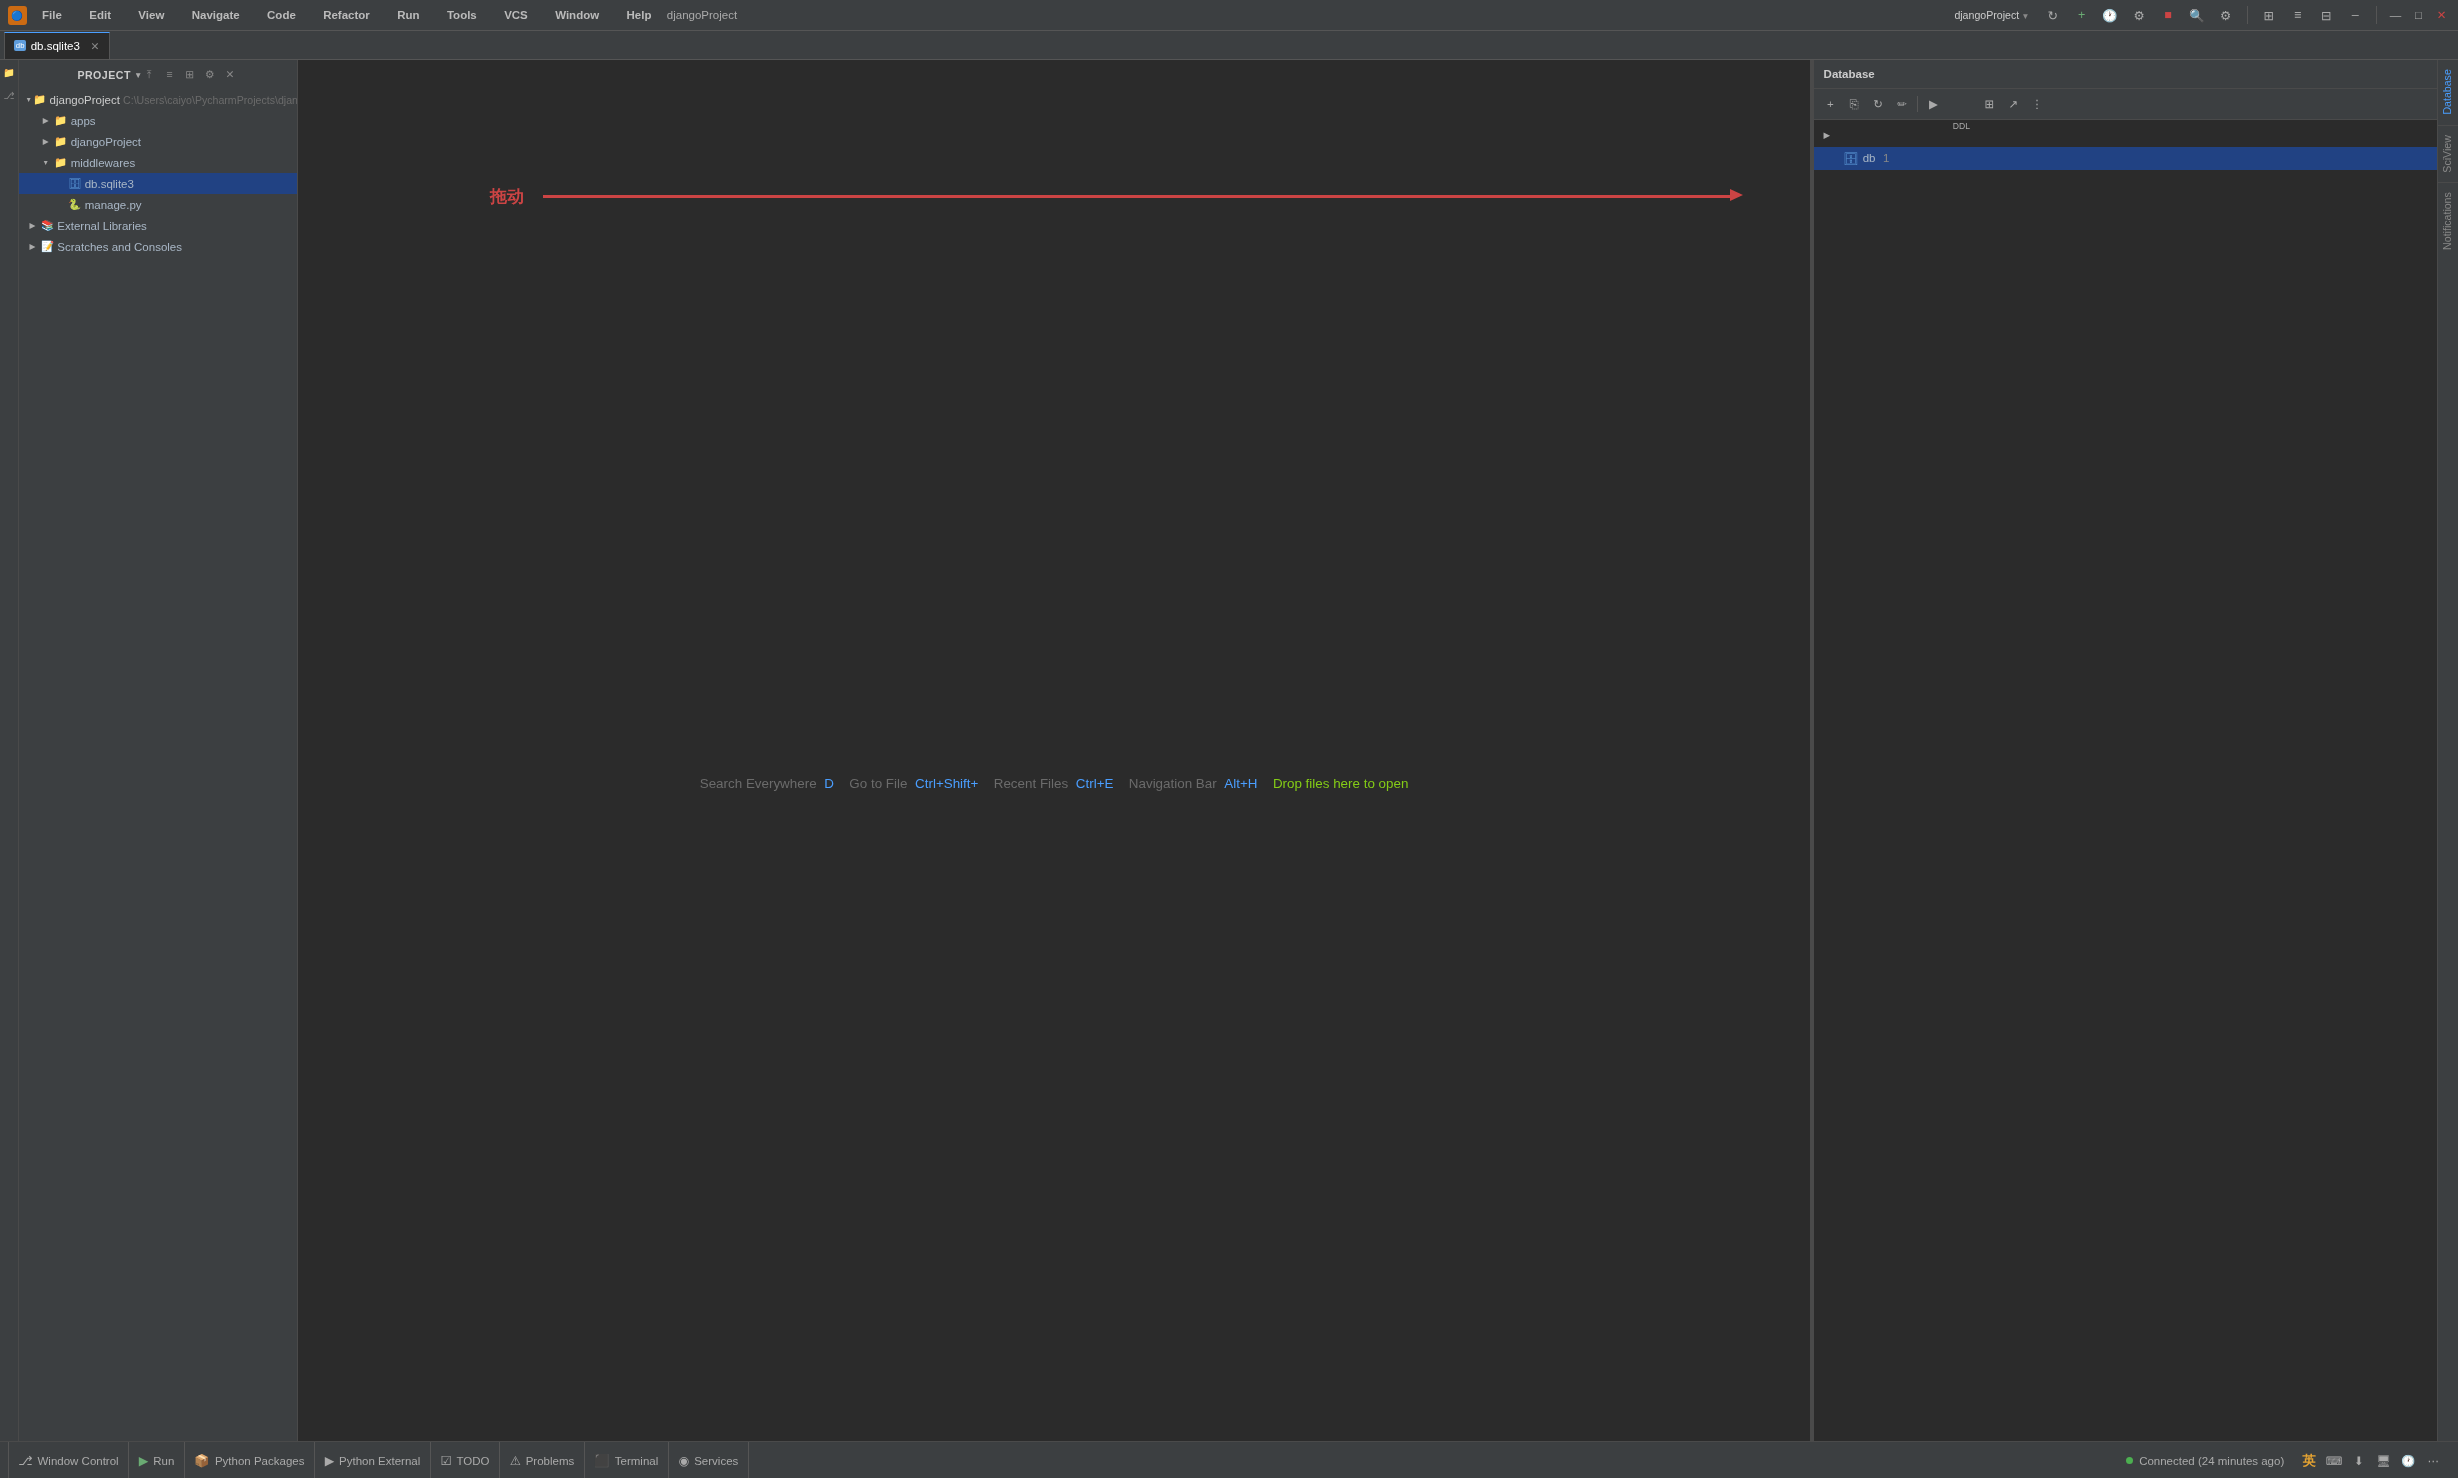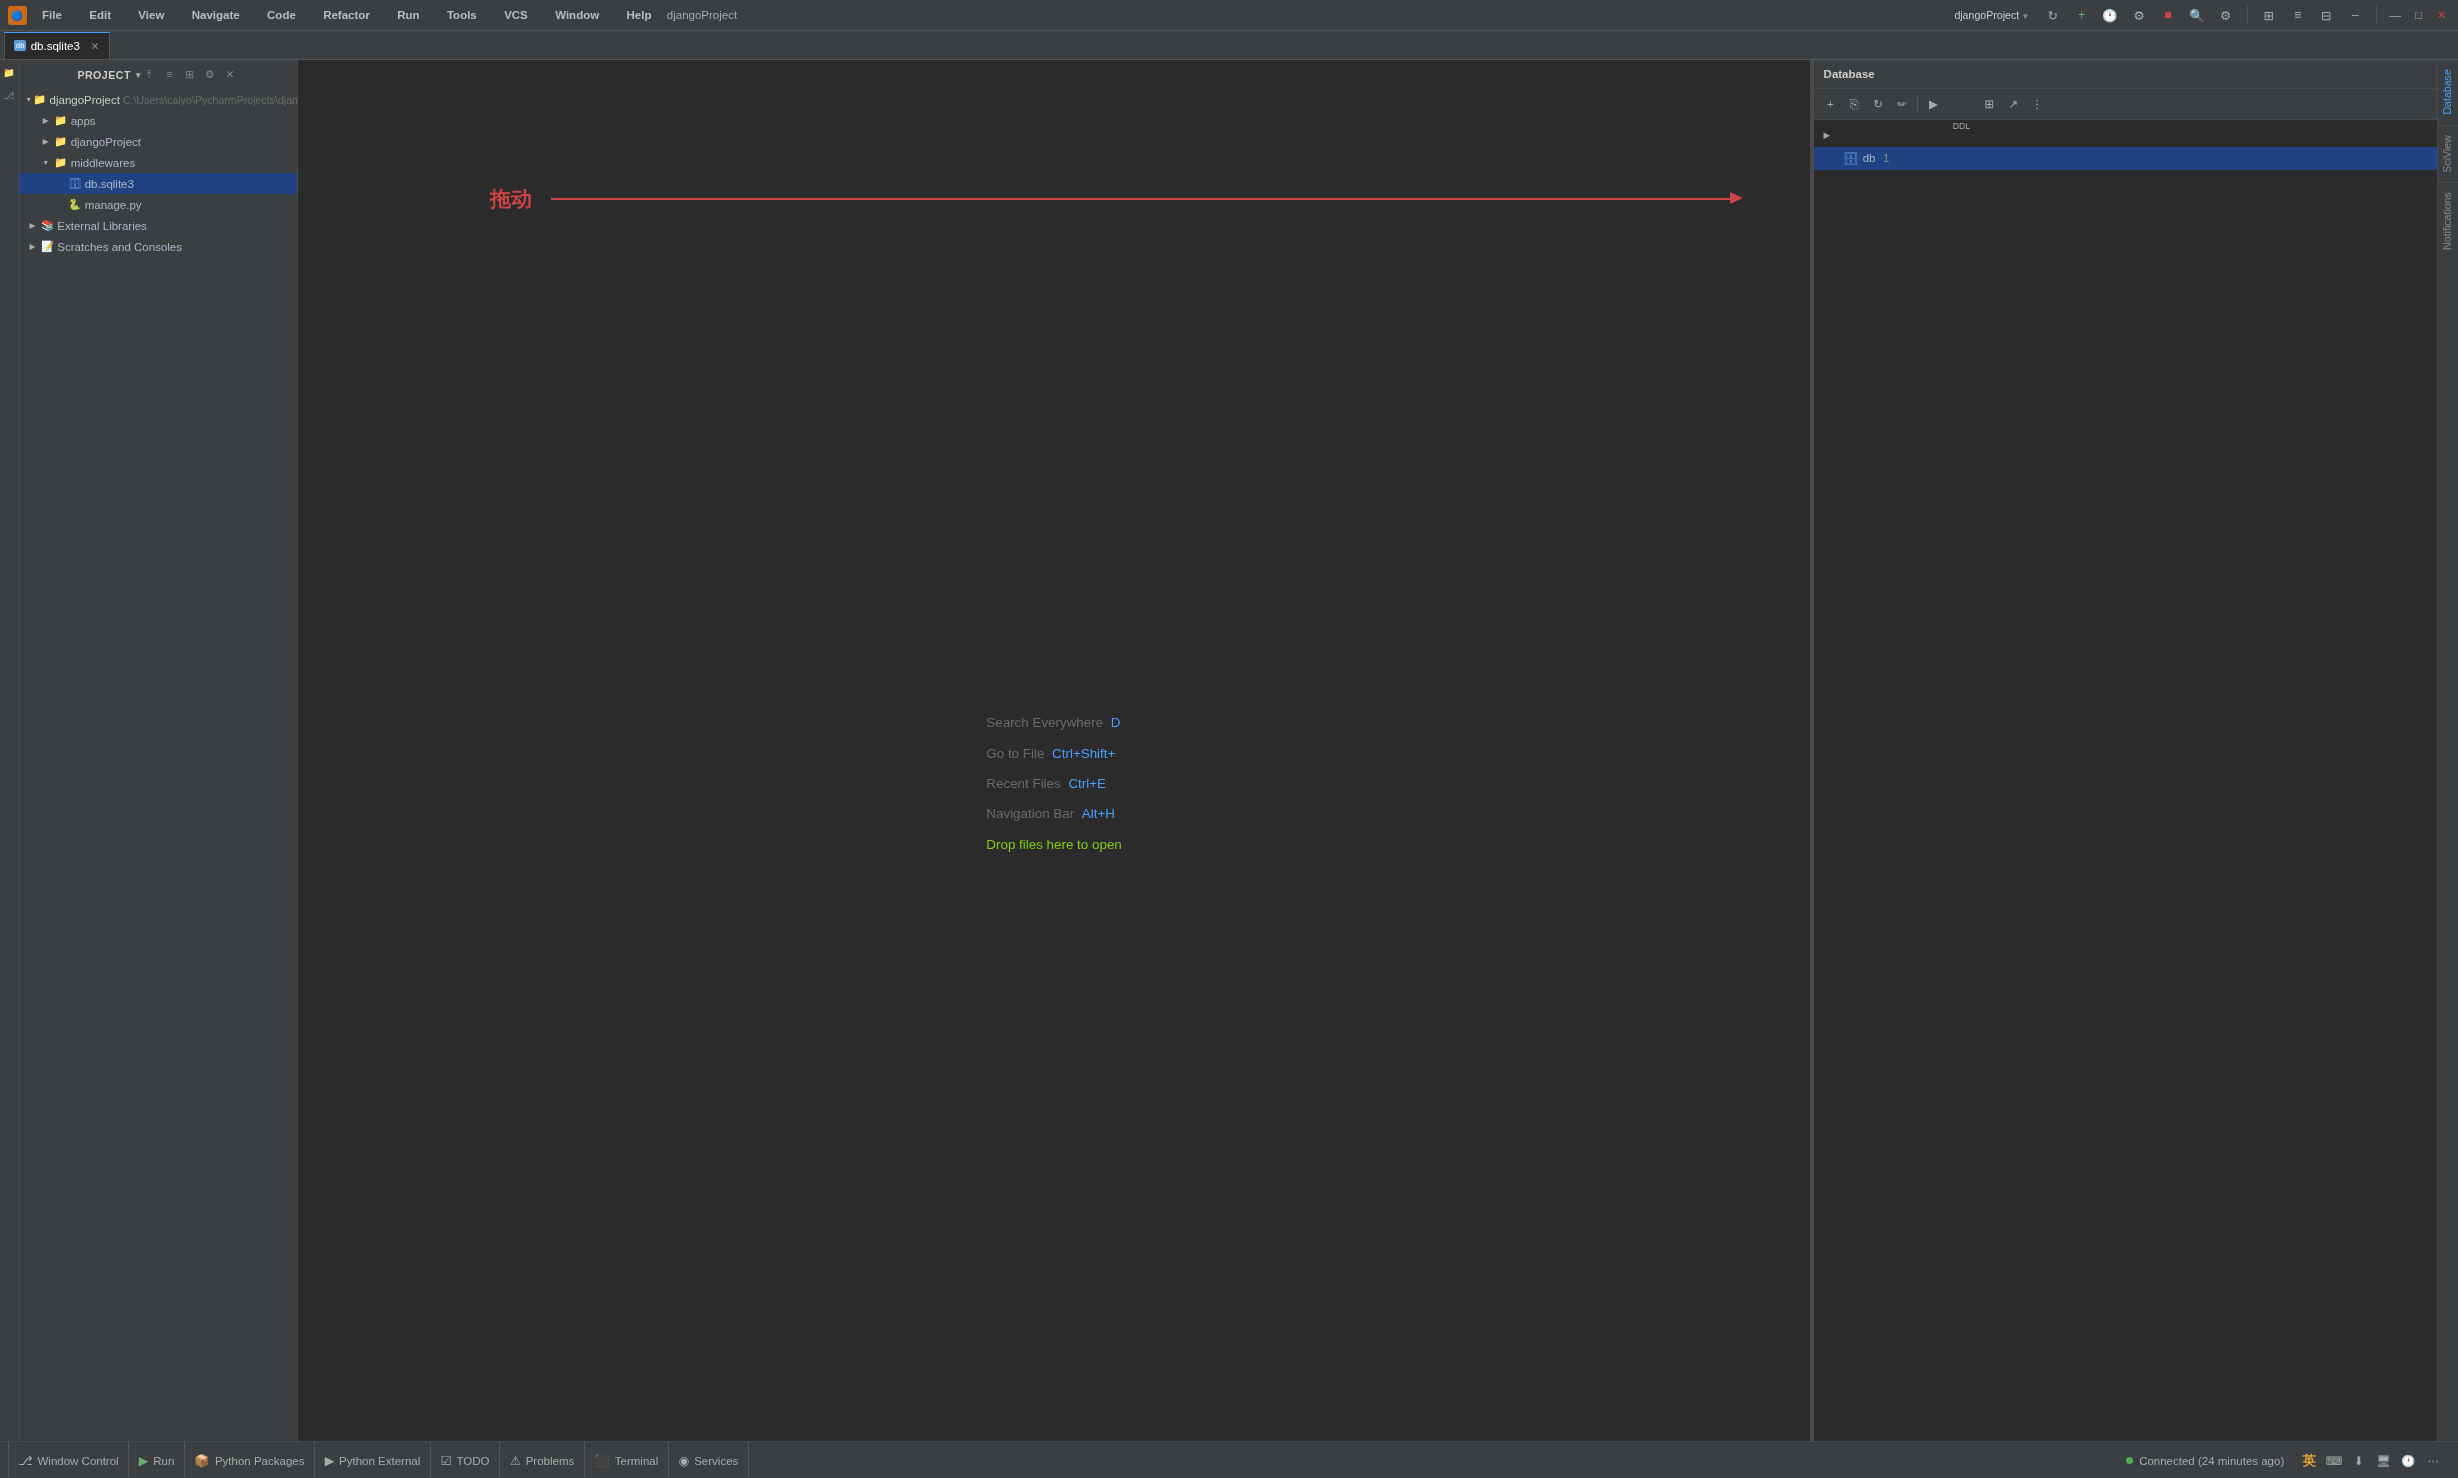"拖动" .drag-text { font-size: 21px -> 17px }
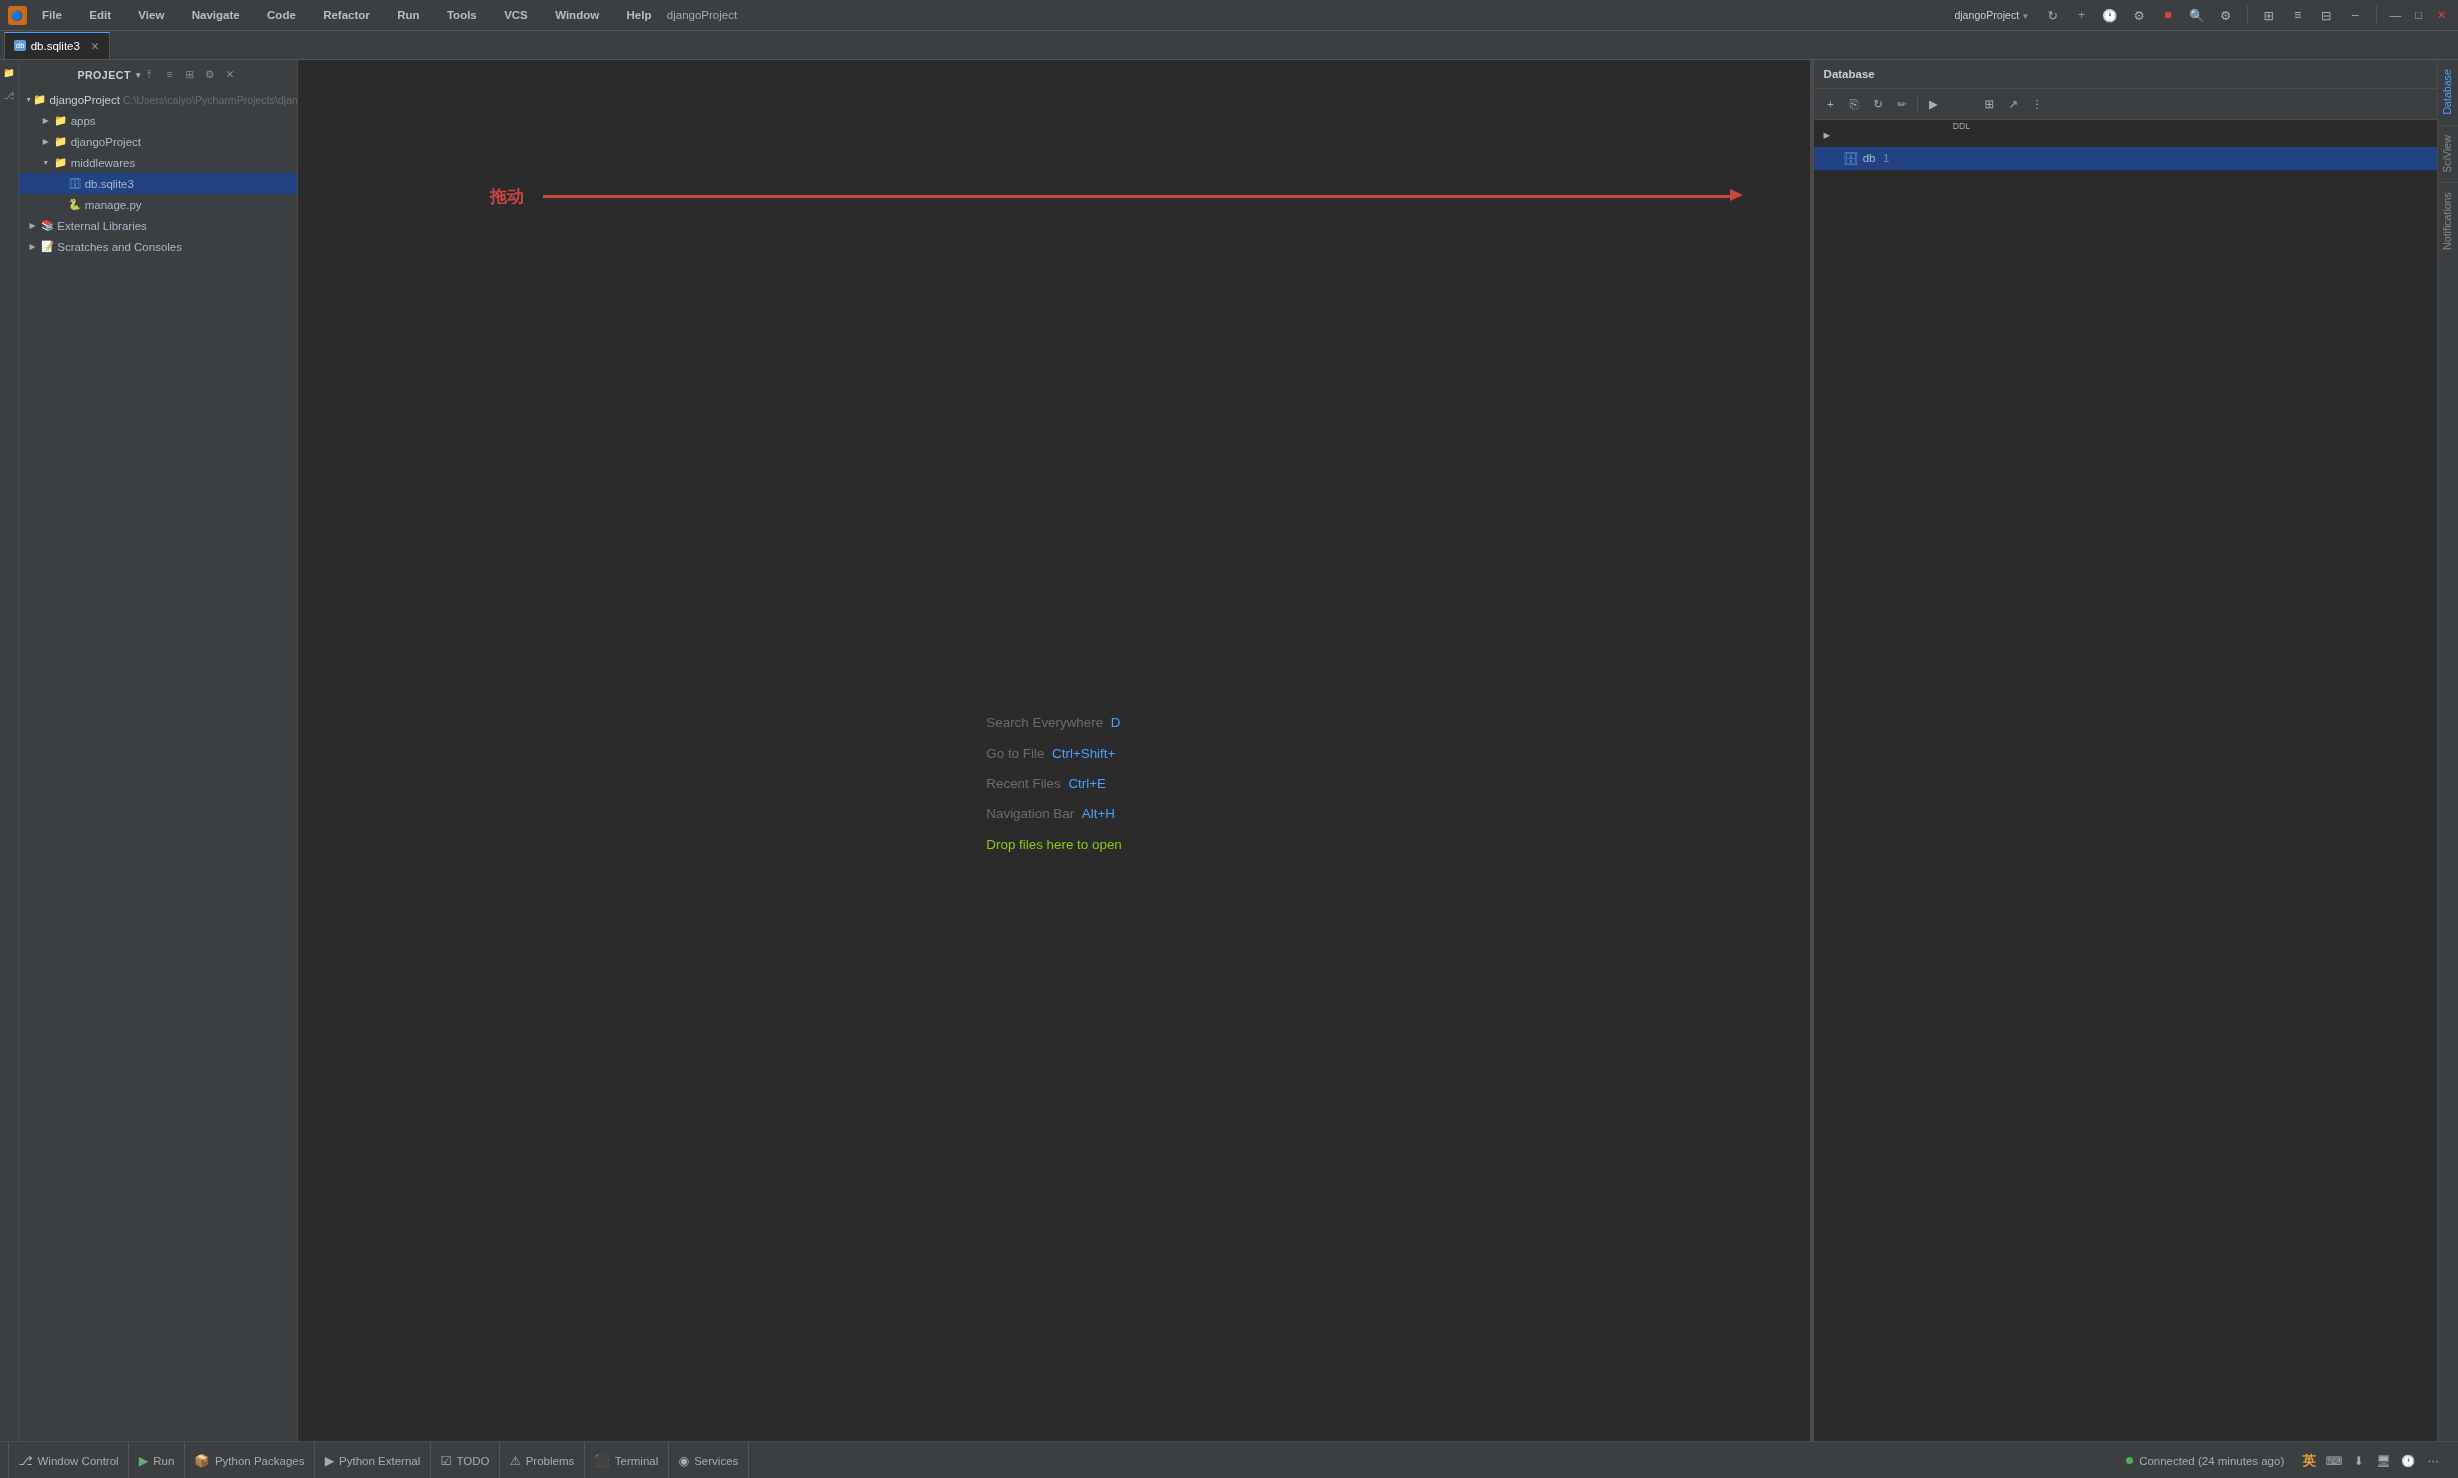"Search Everywhere" .editor-hints { flex-direction: column -> row }
